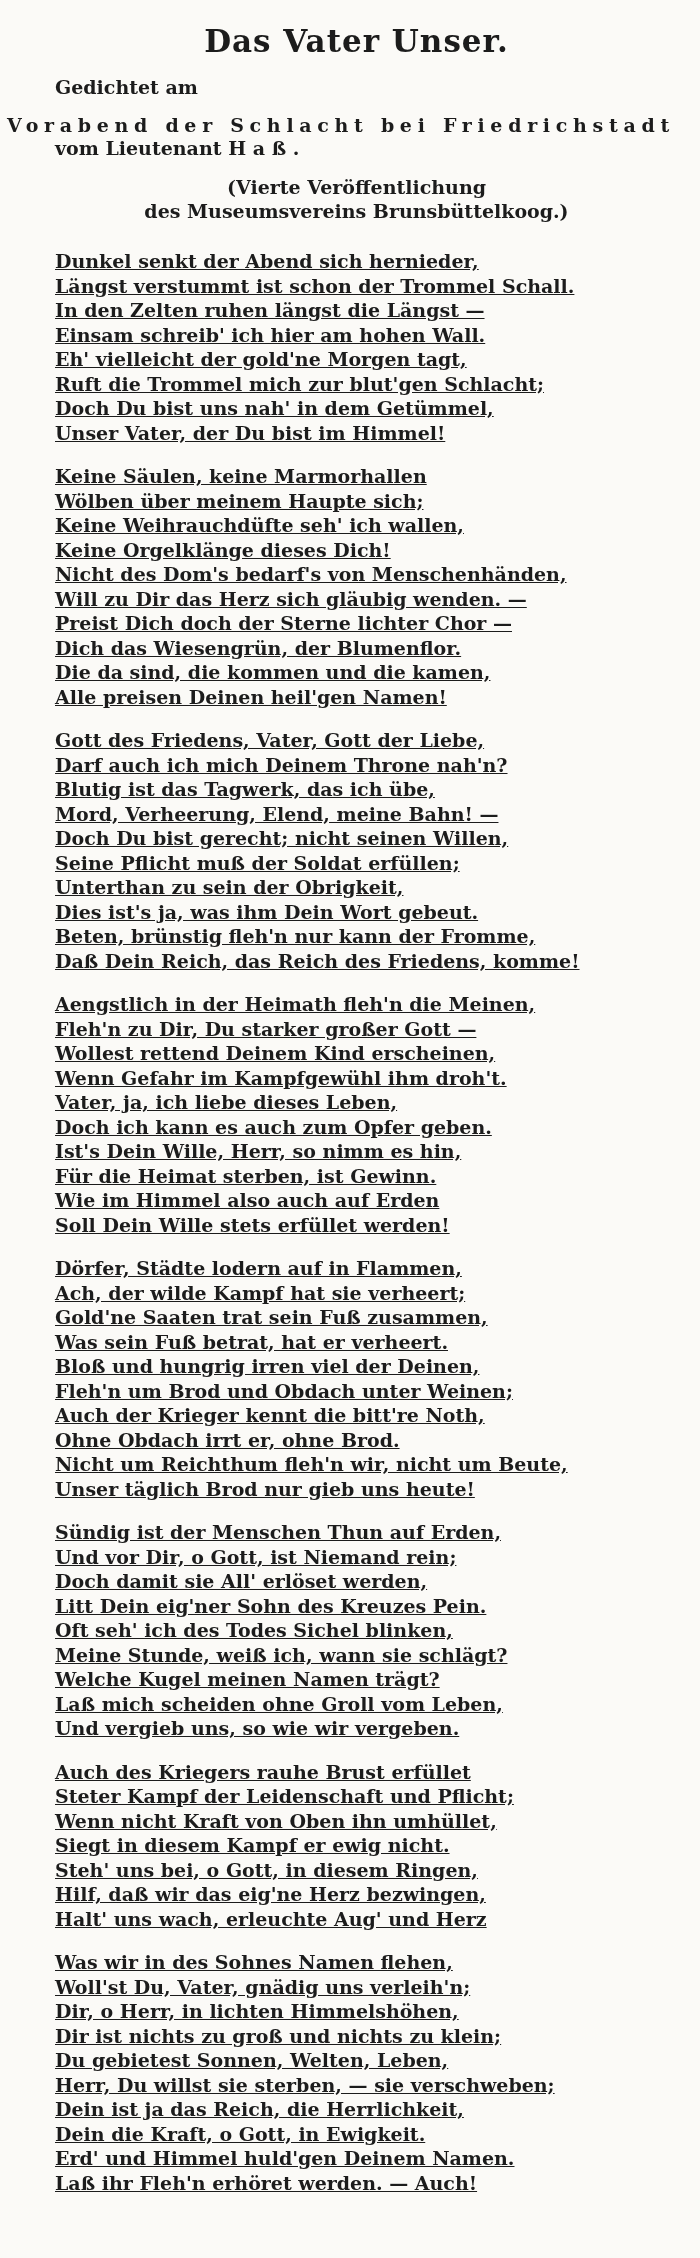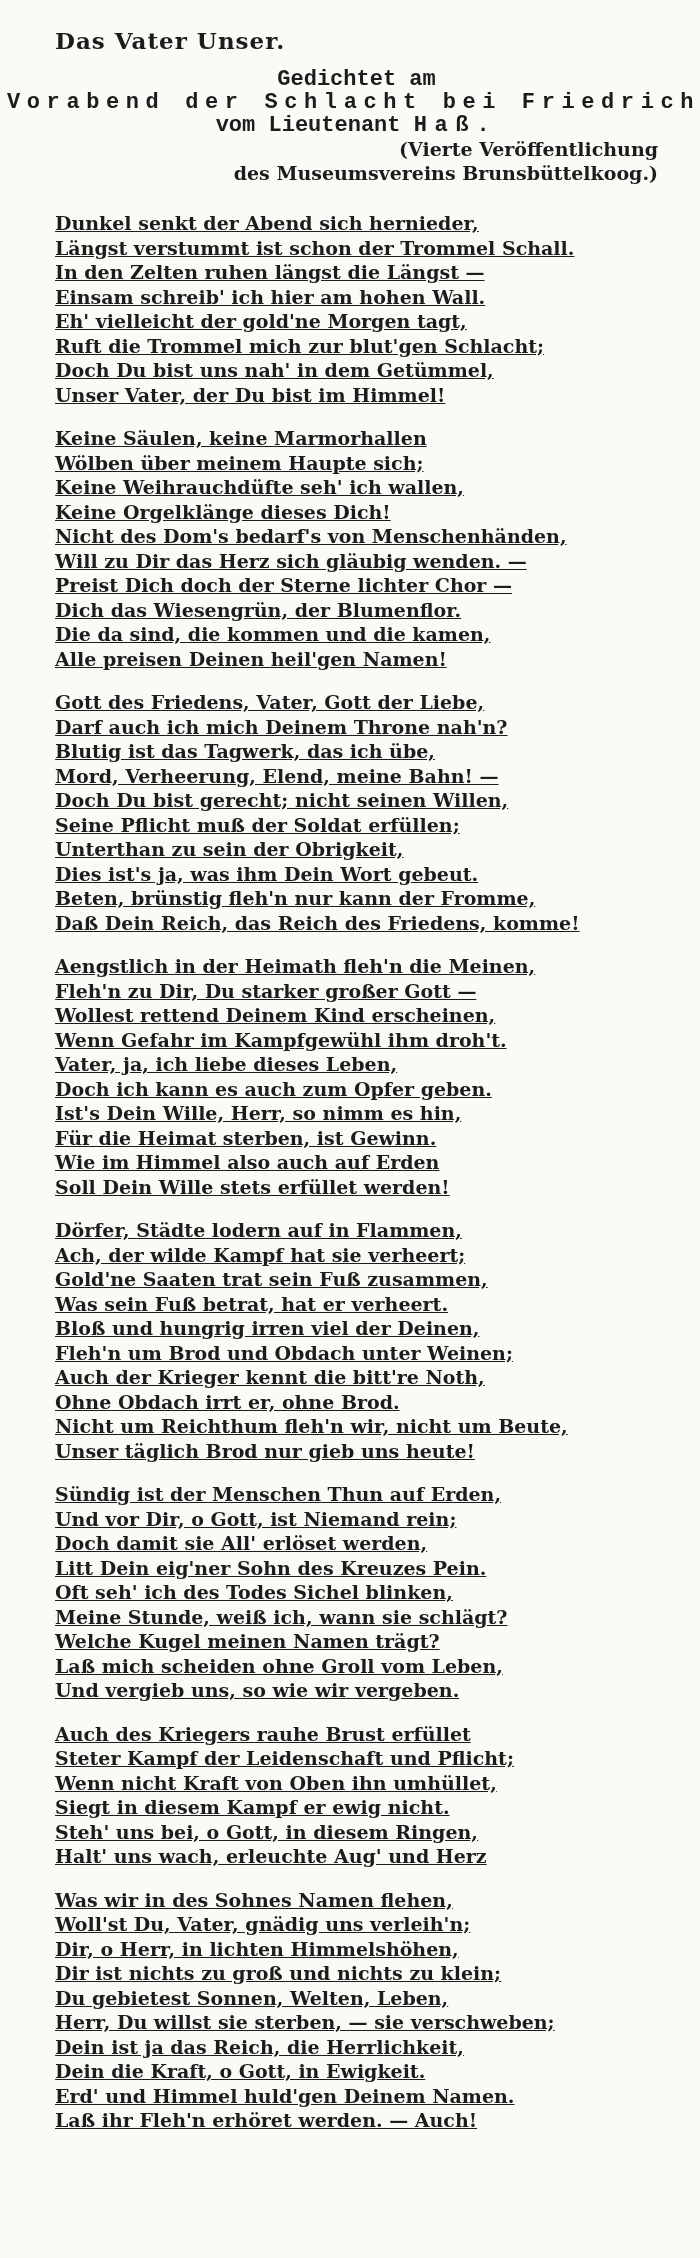"Das Vater Unser." .title { font-size: 23px -> 31px; margin-bottom: 8px -> 16px; text-align: left -> center }
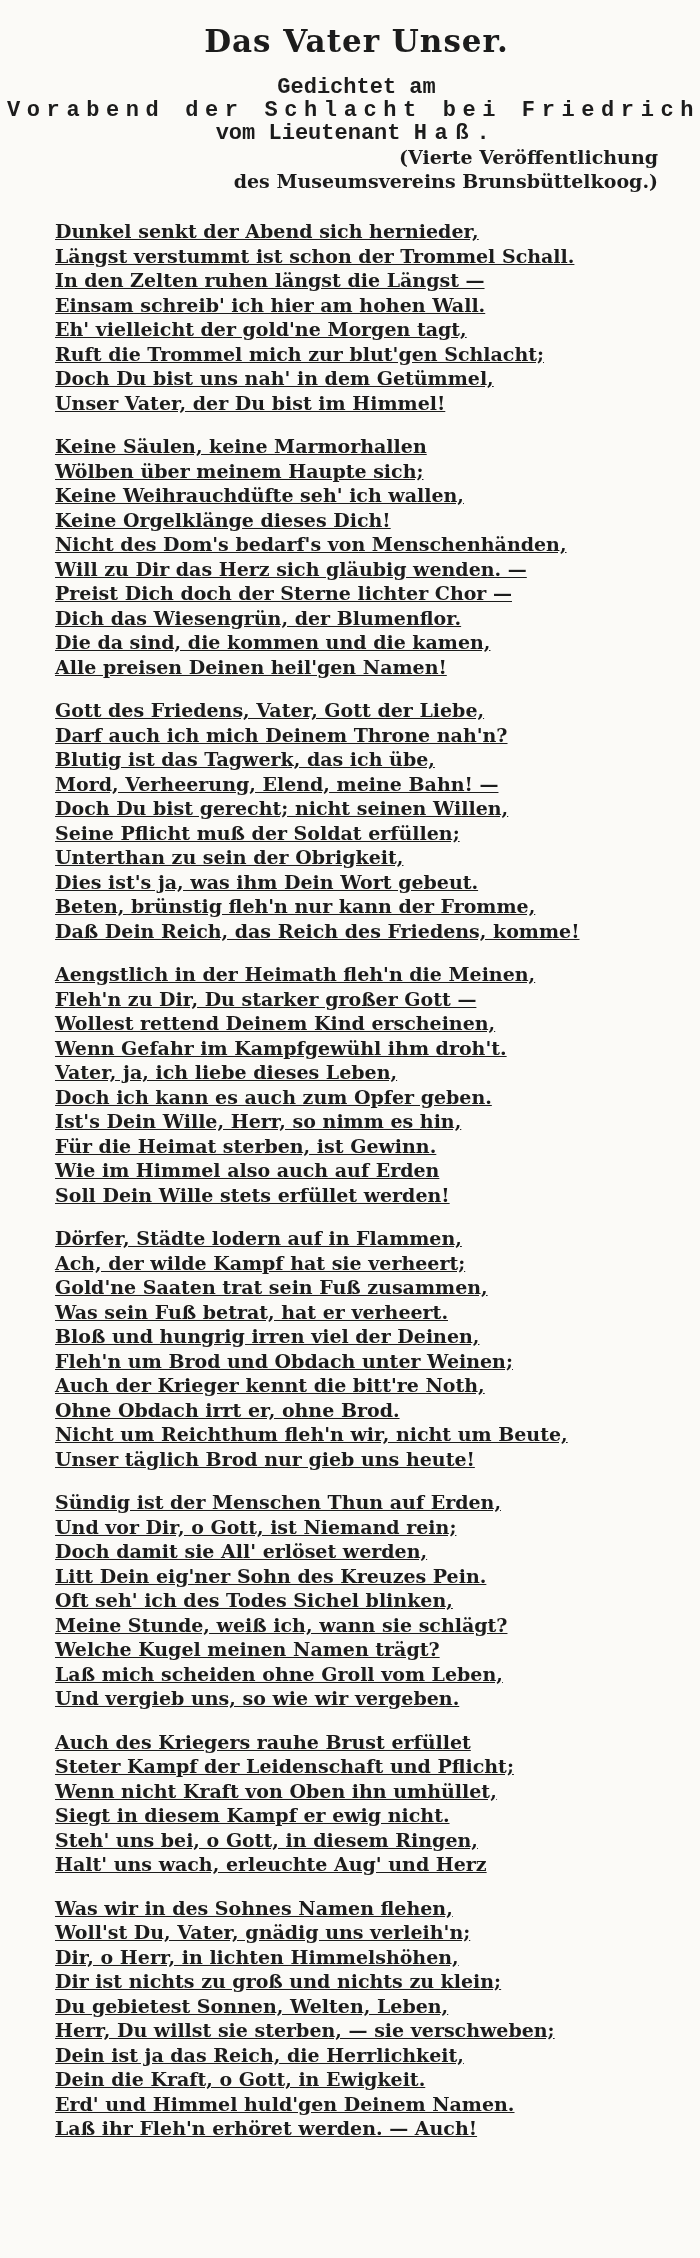"Gedichtet am" .subtitle-line { font-family: Liberation Mono, monospace -> none; font-size: 22px -> 19px; text-align: center -> left }
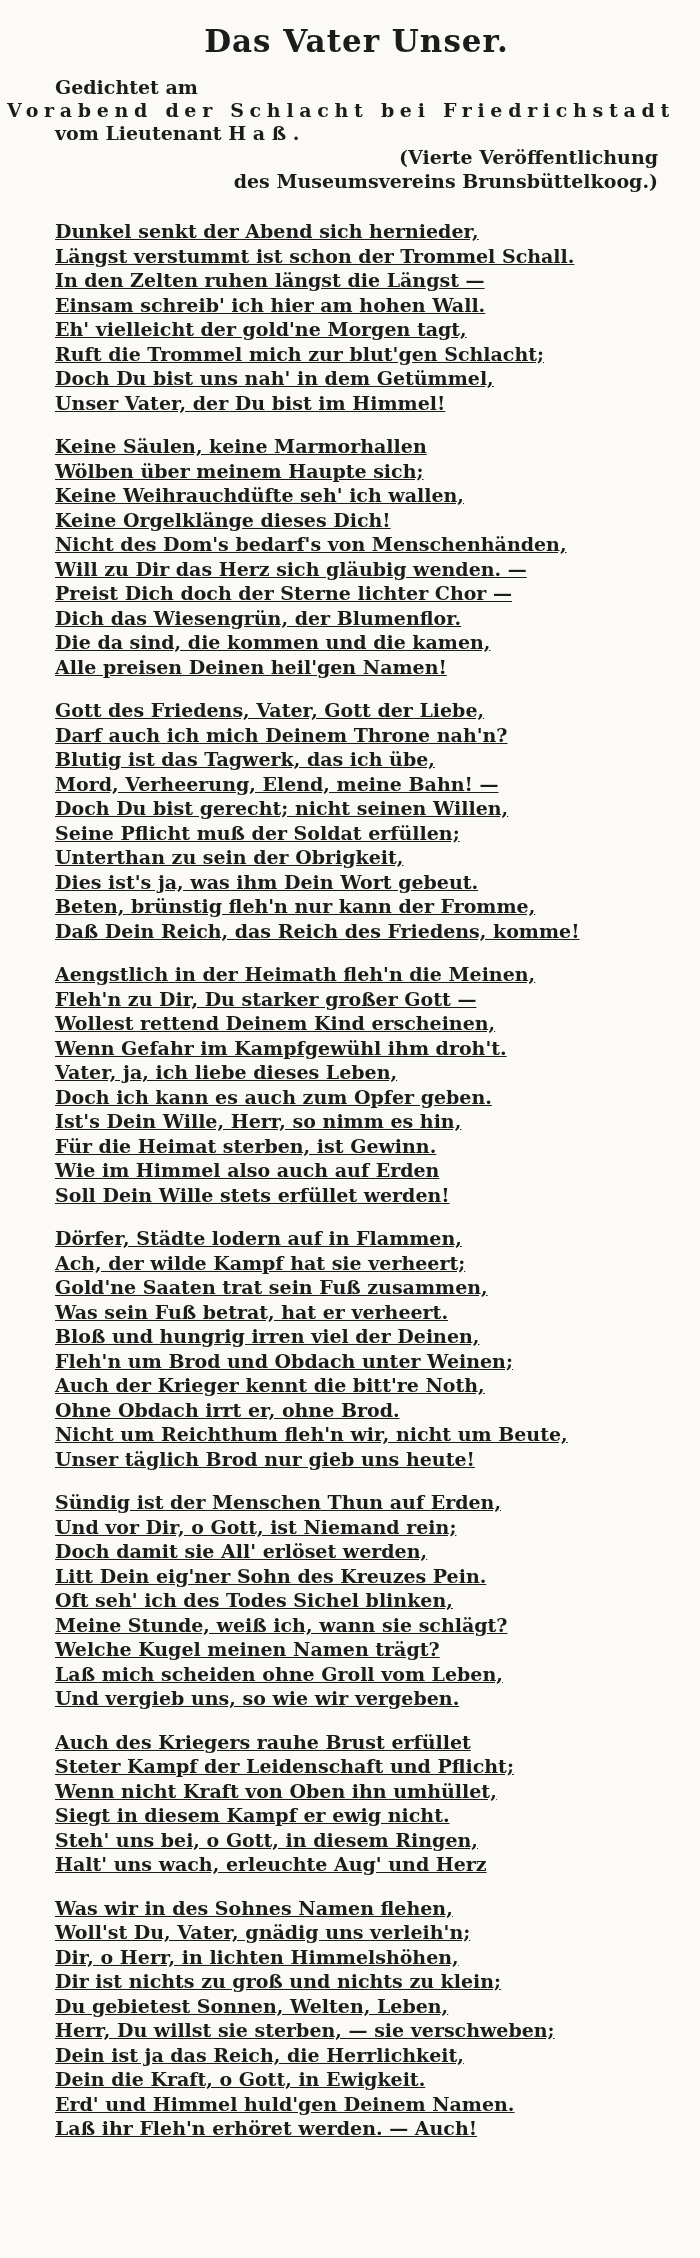"Vorabend der Schlacht bei Friedrichstadt" .subtitle-spread { margin-top: none -> 15px }
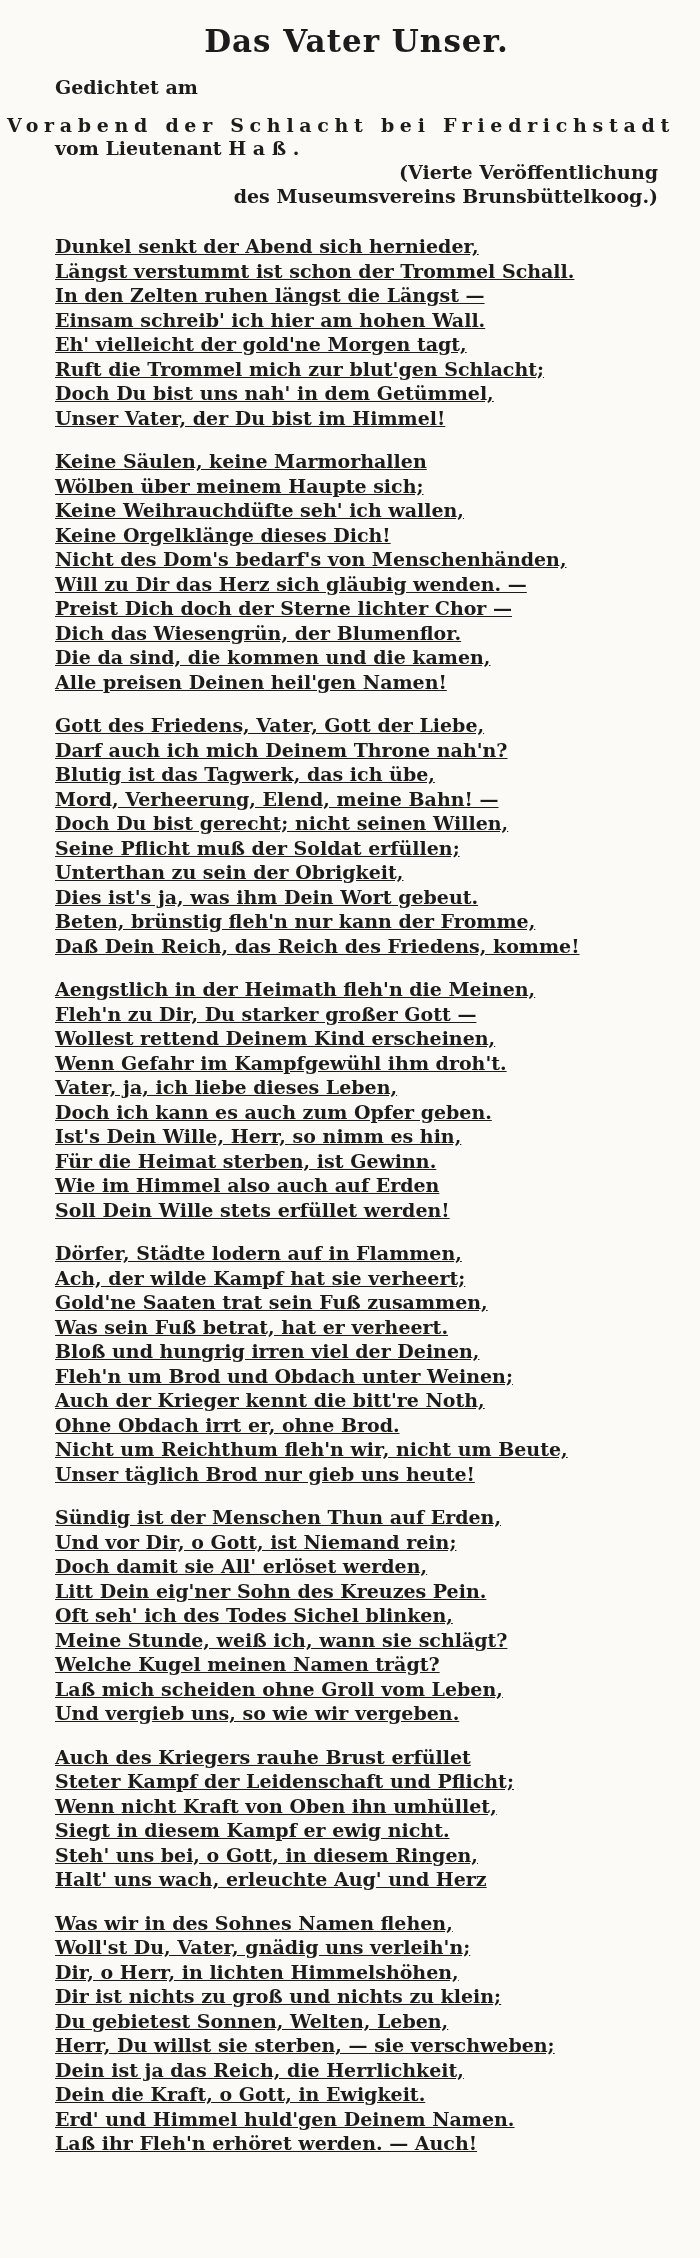"(Vierte Veröffentlichung" .pub-note { margin-top: none -> 15px; text-align: right -> center }
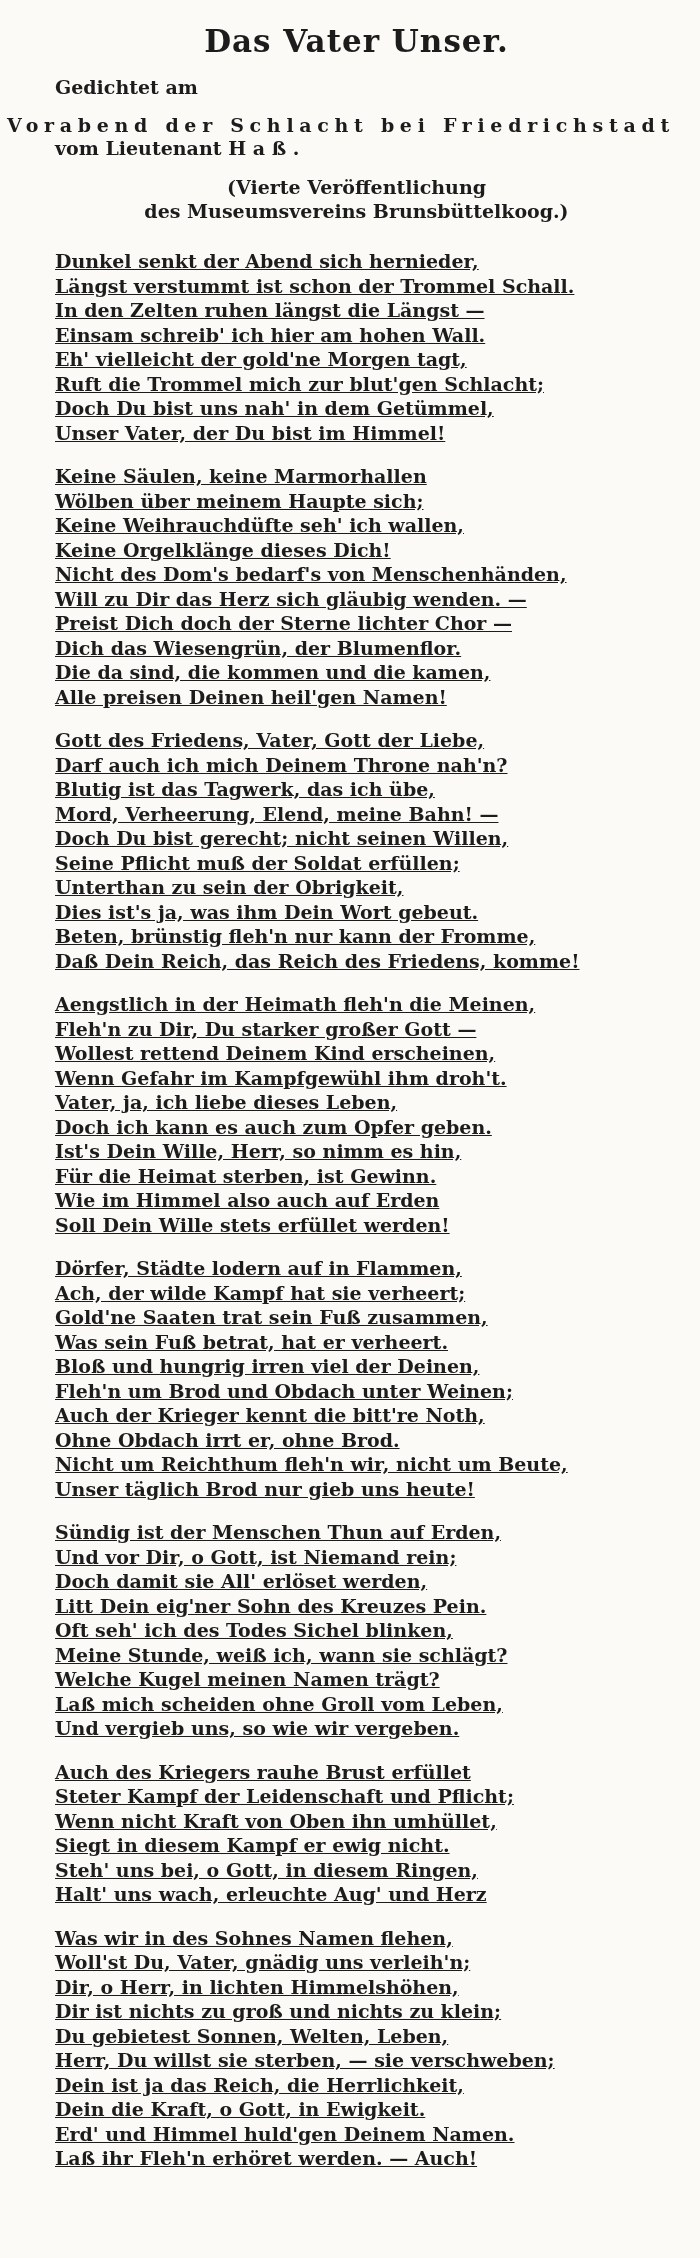"Hilf, daß wir das eig'ne" div.line { html: none -> <div>Hilf, daß wir das eig'ne Herz bezwingen,</div> }
